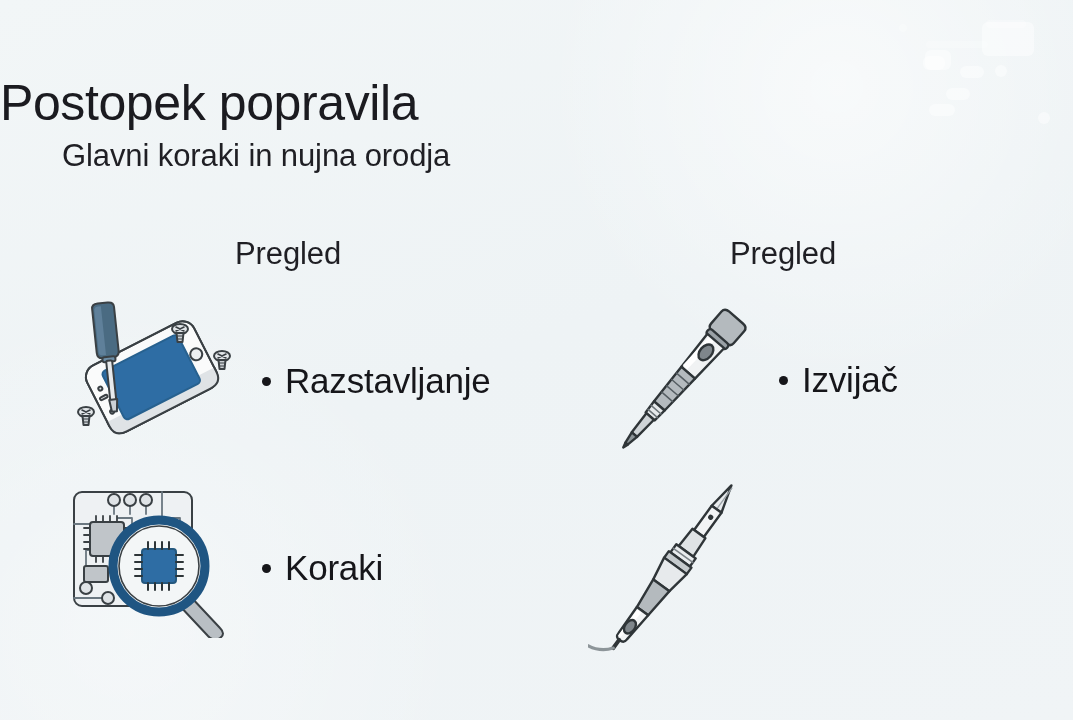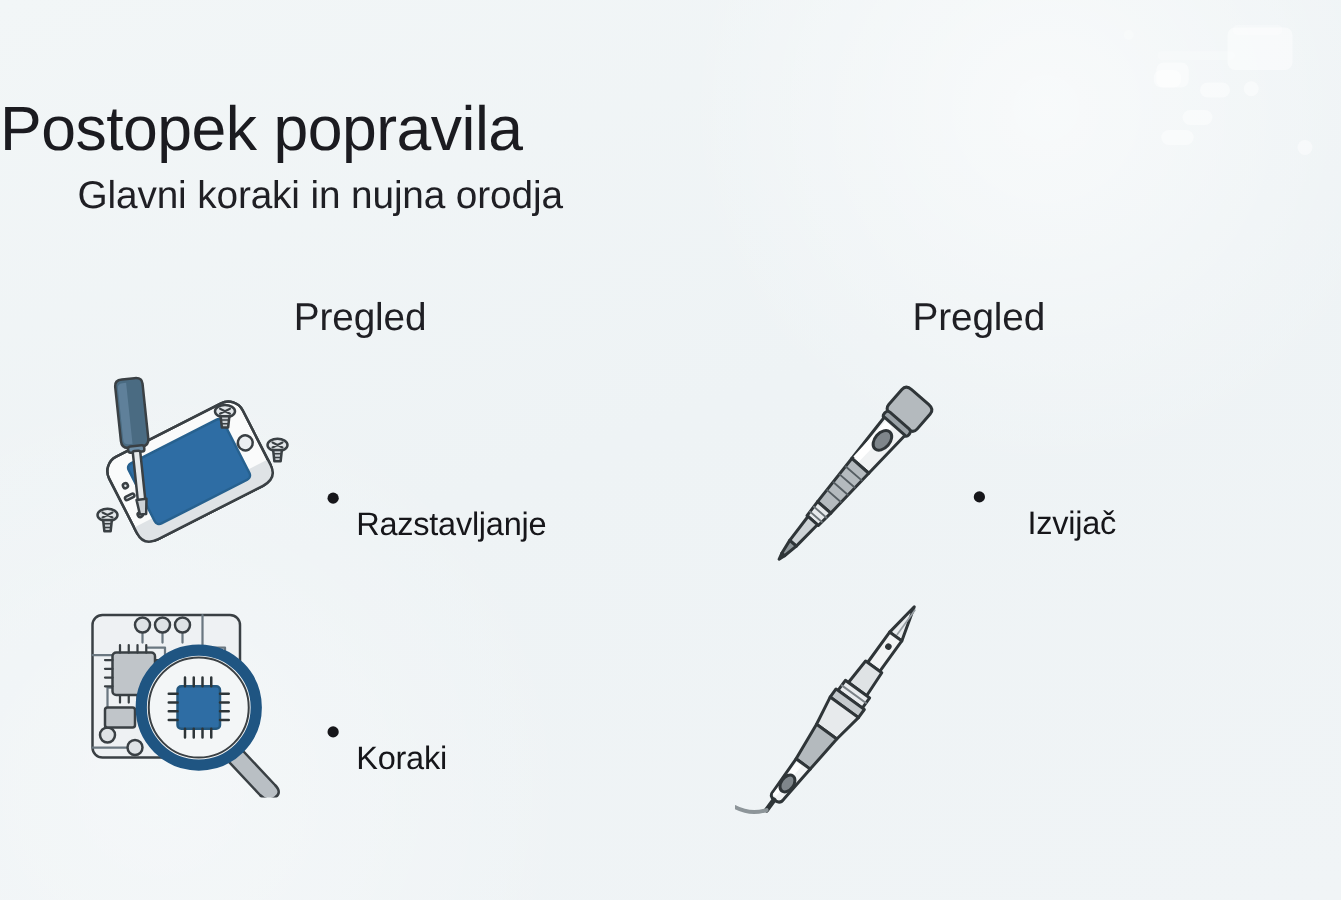"Razstavljanje" .bullet-text { font-size: 26px -> 35px; margin-top: 43px -> none }
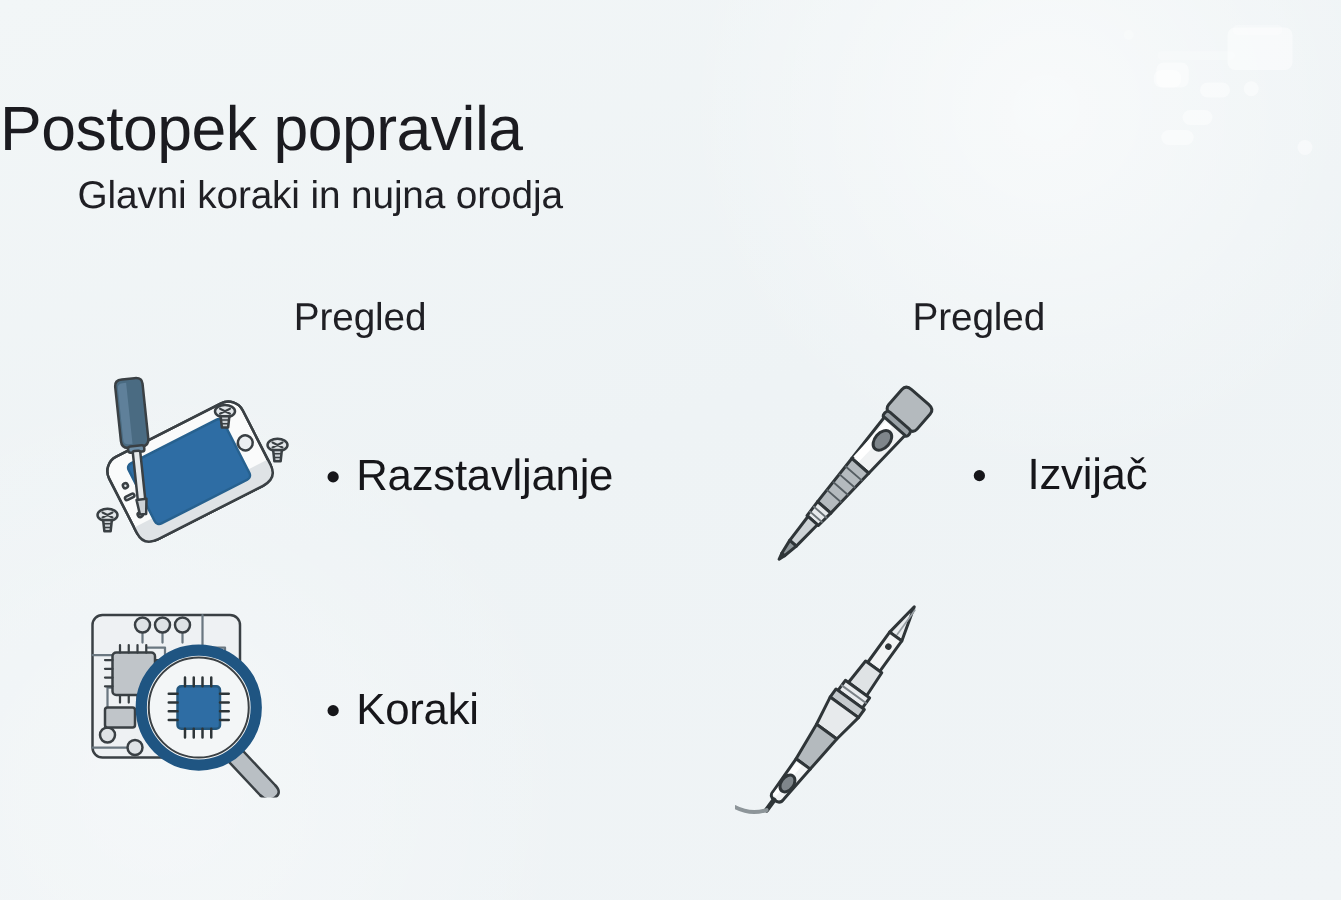"Izvijač" #row-izvijac { gap: 20px -> none }
